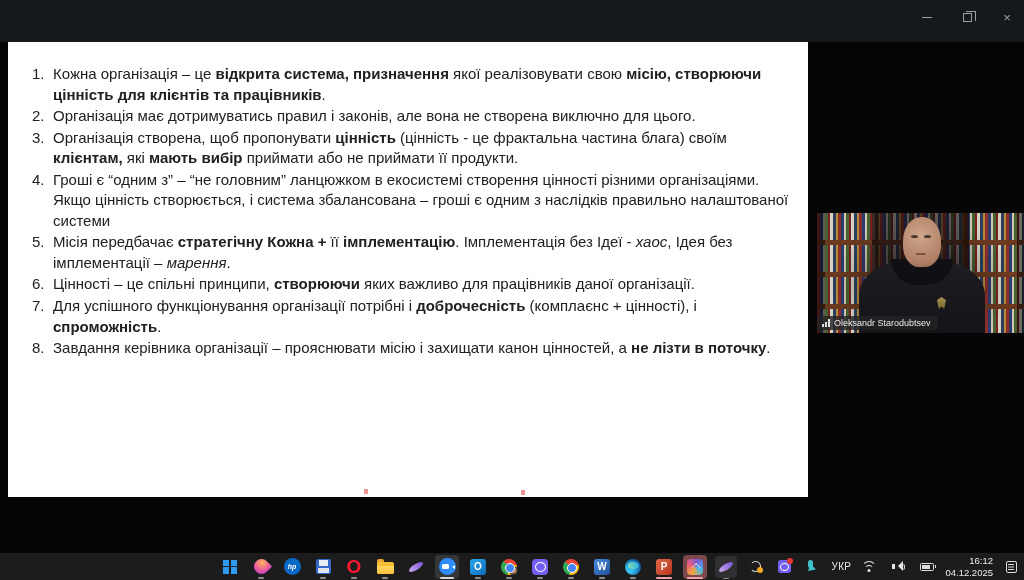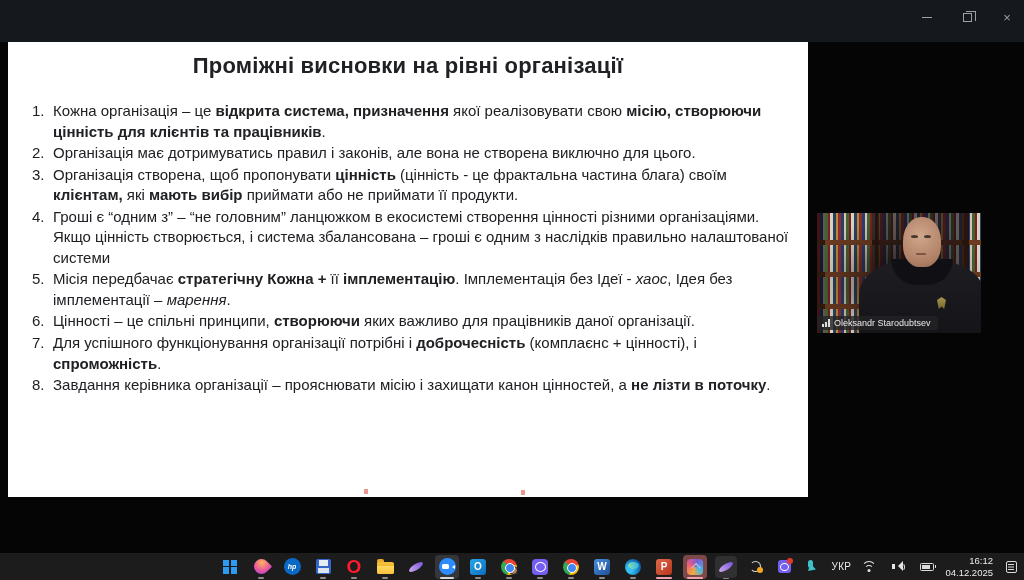"Проміжні висновки на рівні організації" div.slide-title { html: <div>Проміжні висновки на рівні організації</div> -> none }
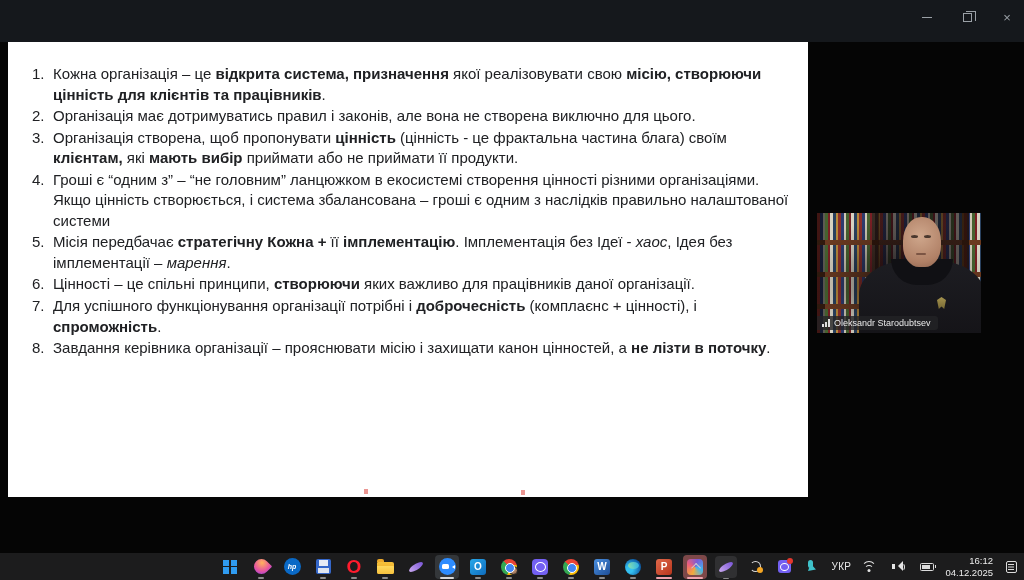"Oleksandr Starodubtsev" .webcam { width: 164px -> 207px }
